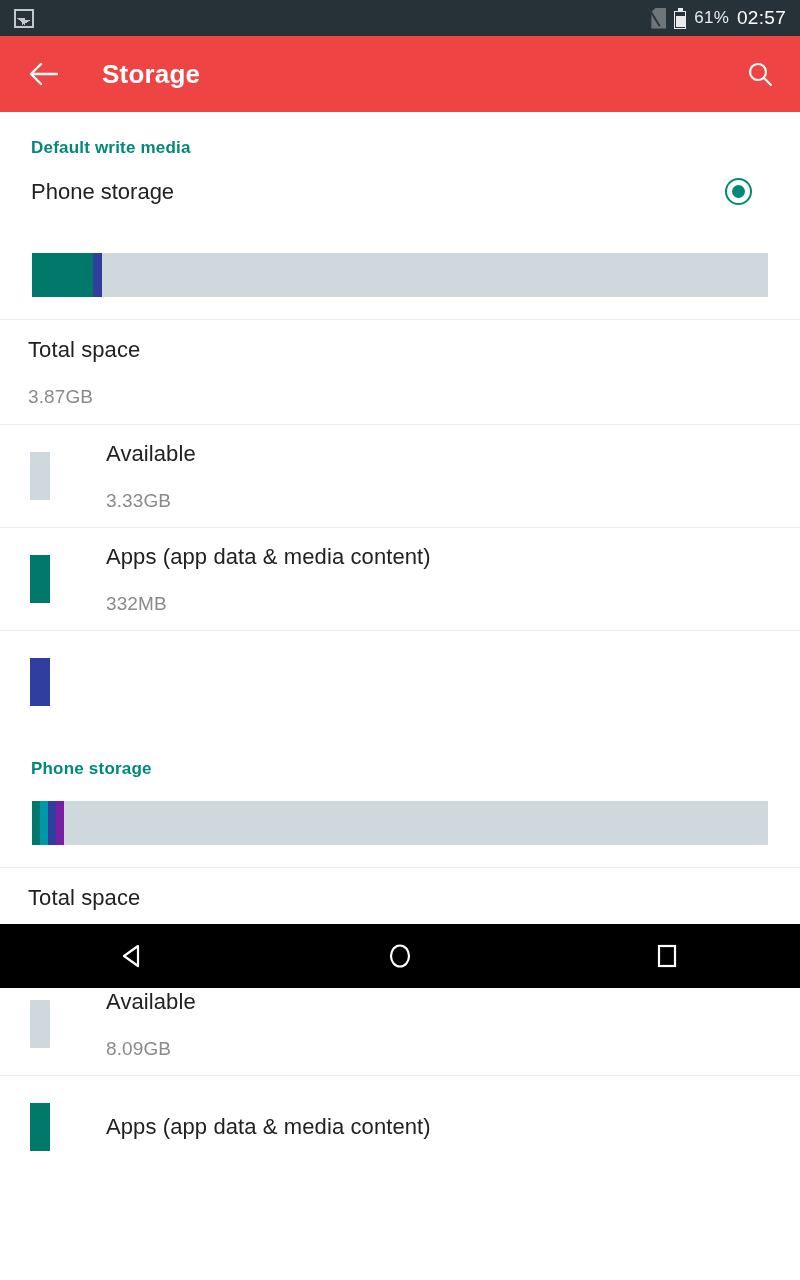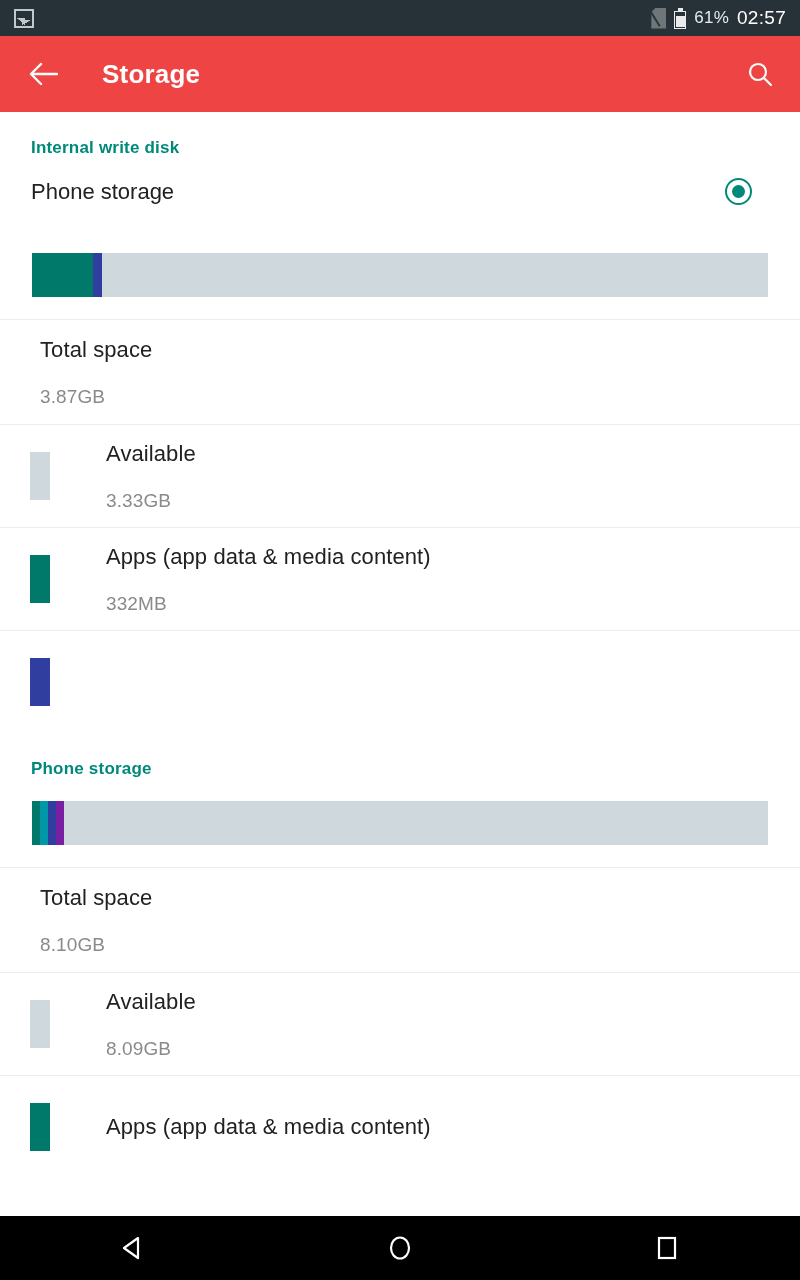"61%" #screen { height: 1280px -> 988px }
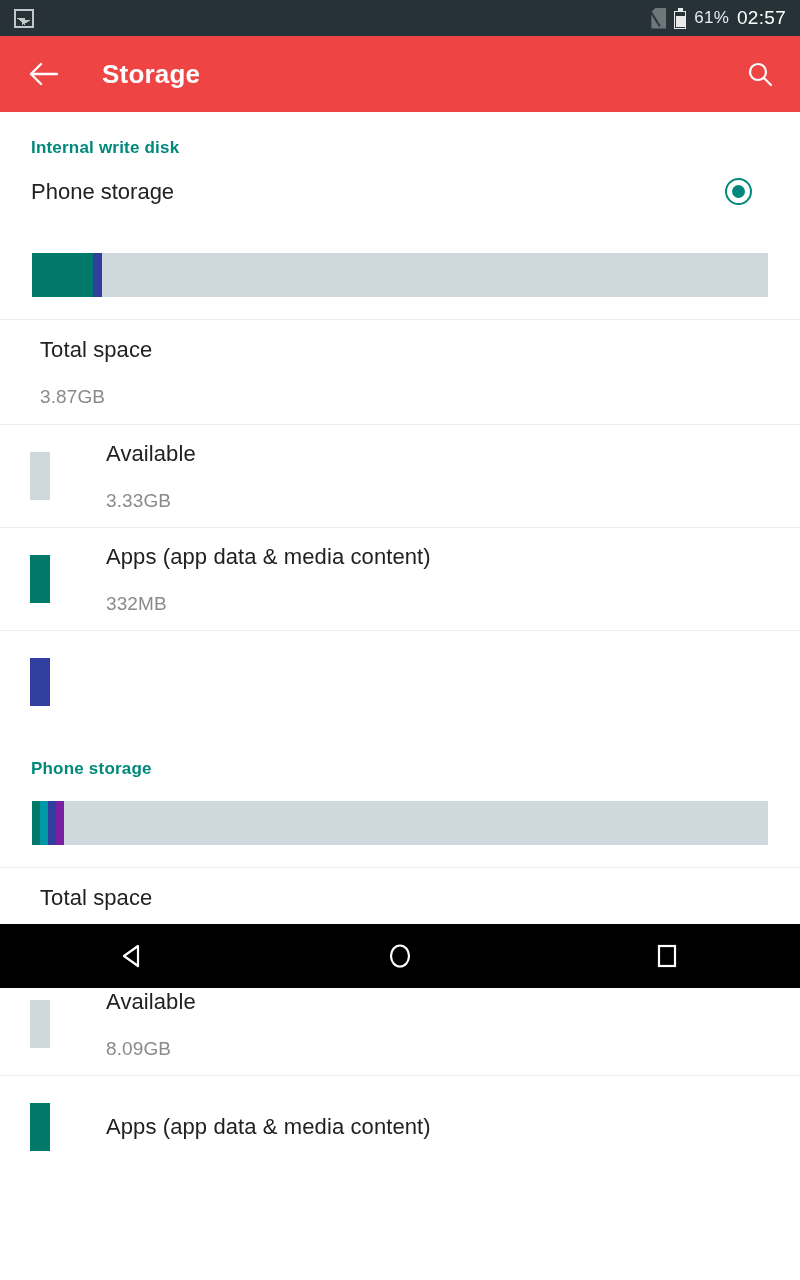"Internal write disk" div.section-header { text: Internal write disk -> Default write media }
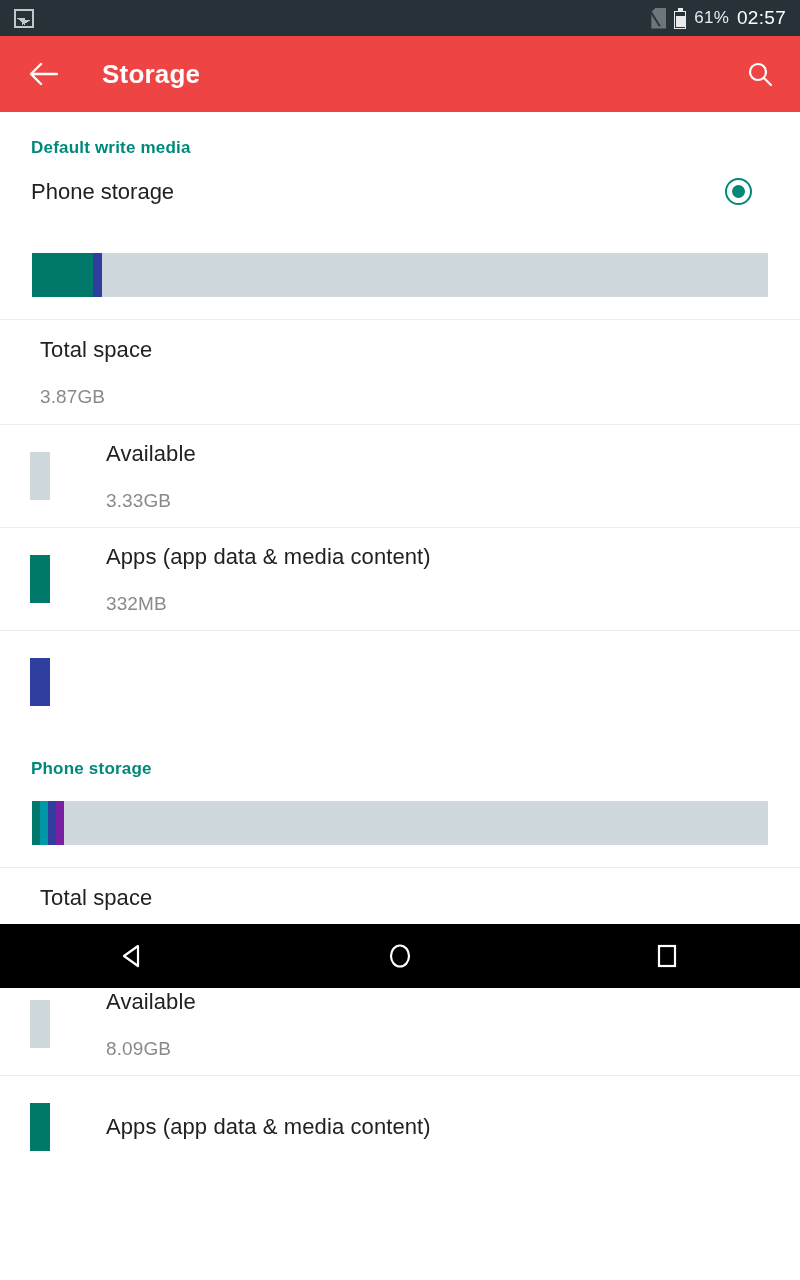"Total space" .row-plain { padding-left: 40px -> 28px }
